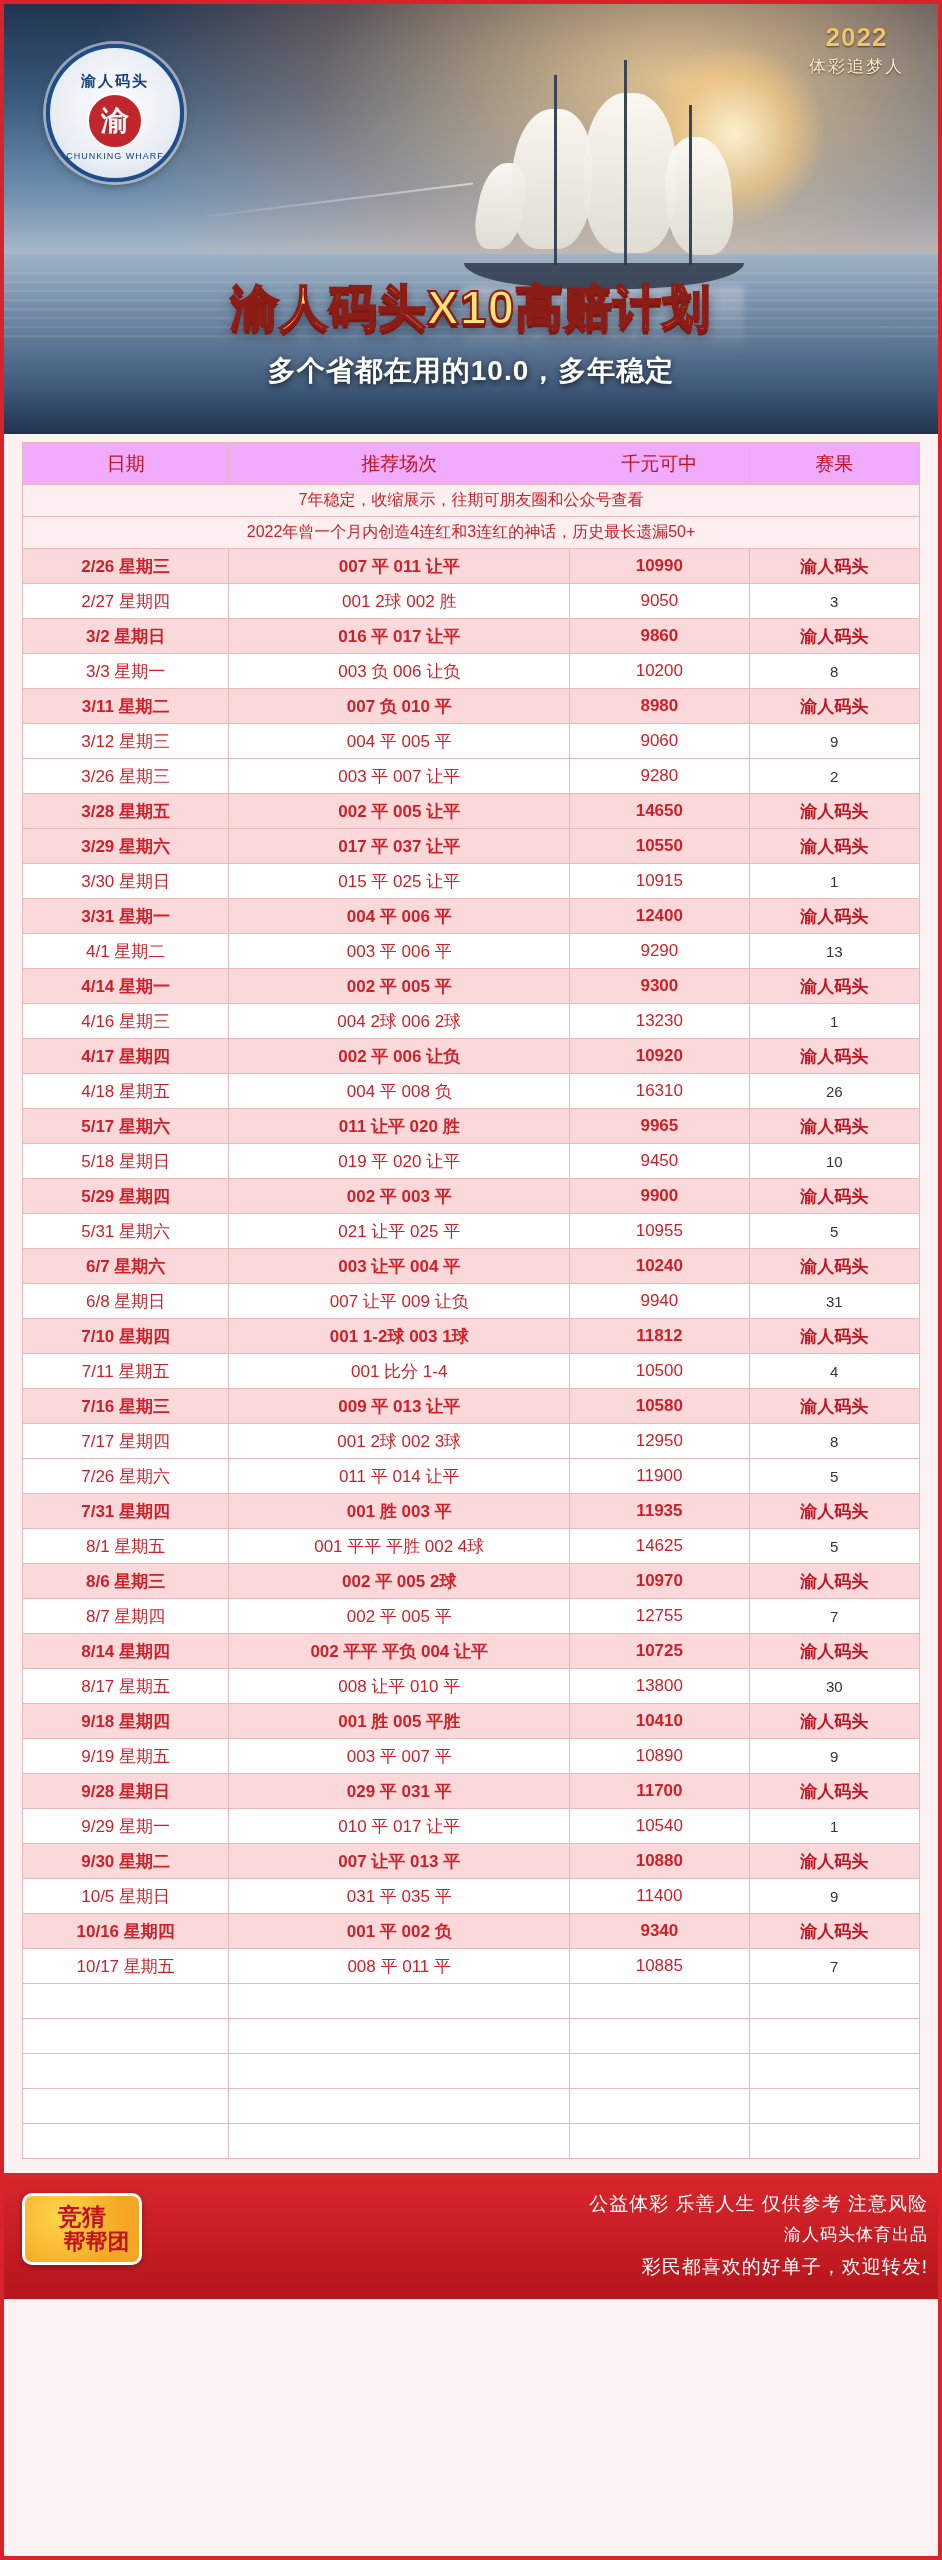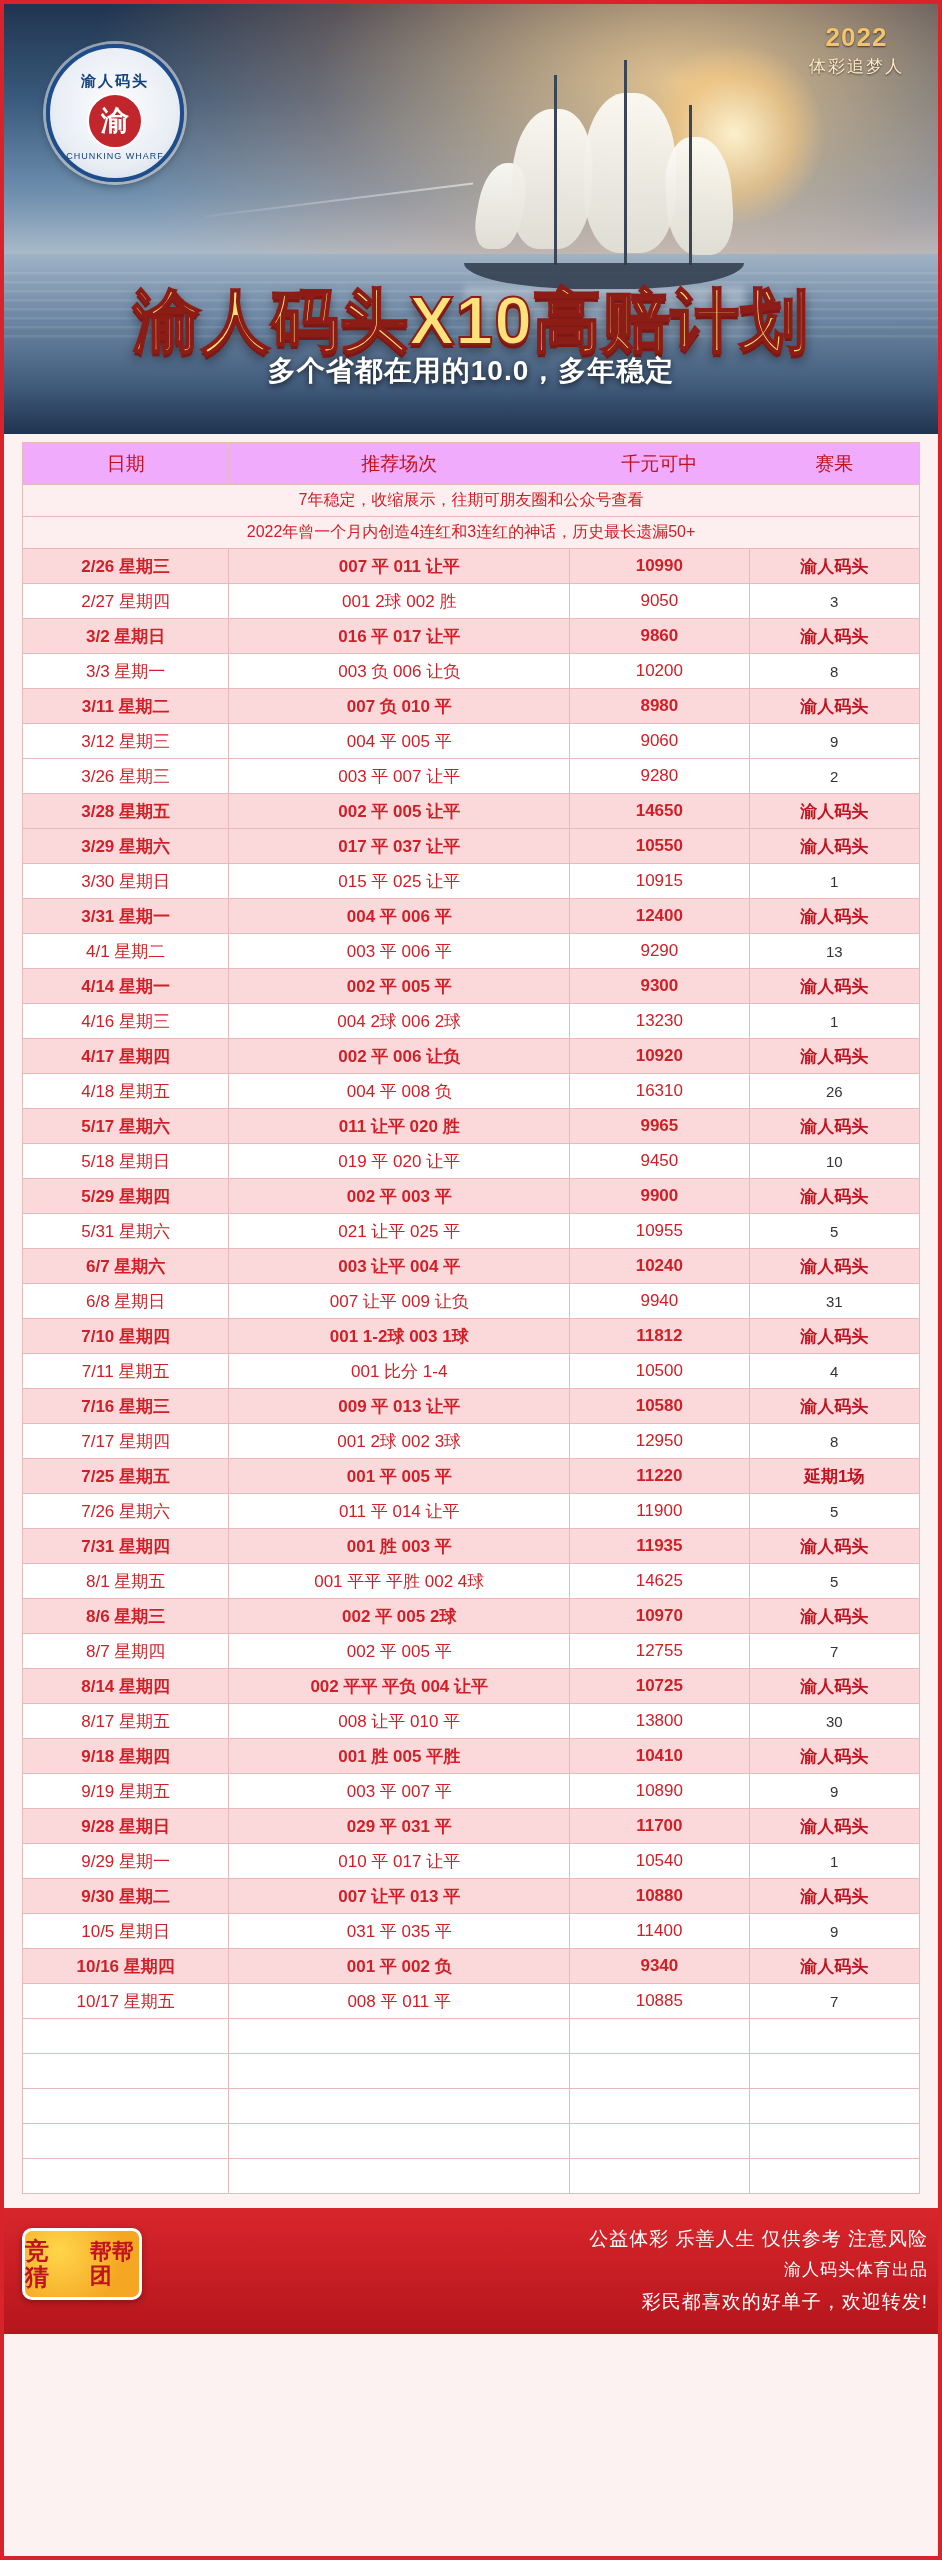"渝人码头X10高赔计划" .hero-title { font-size: 68px -> 48px }
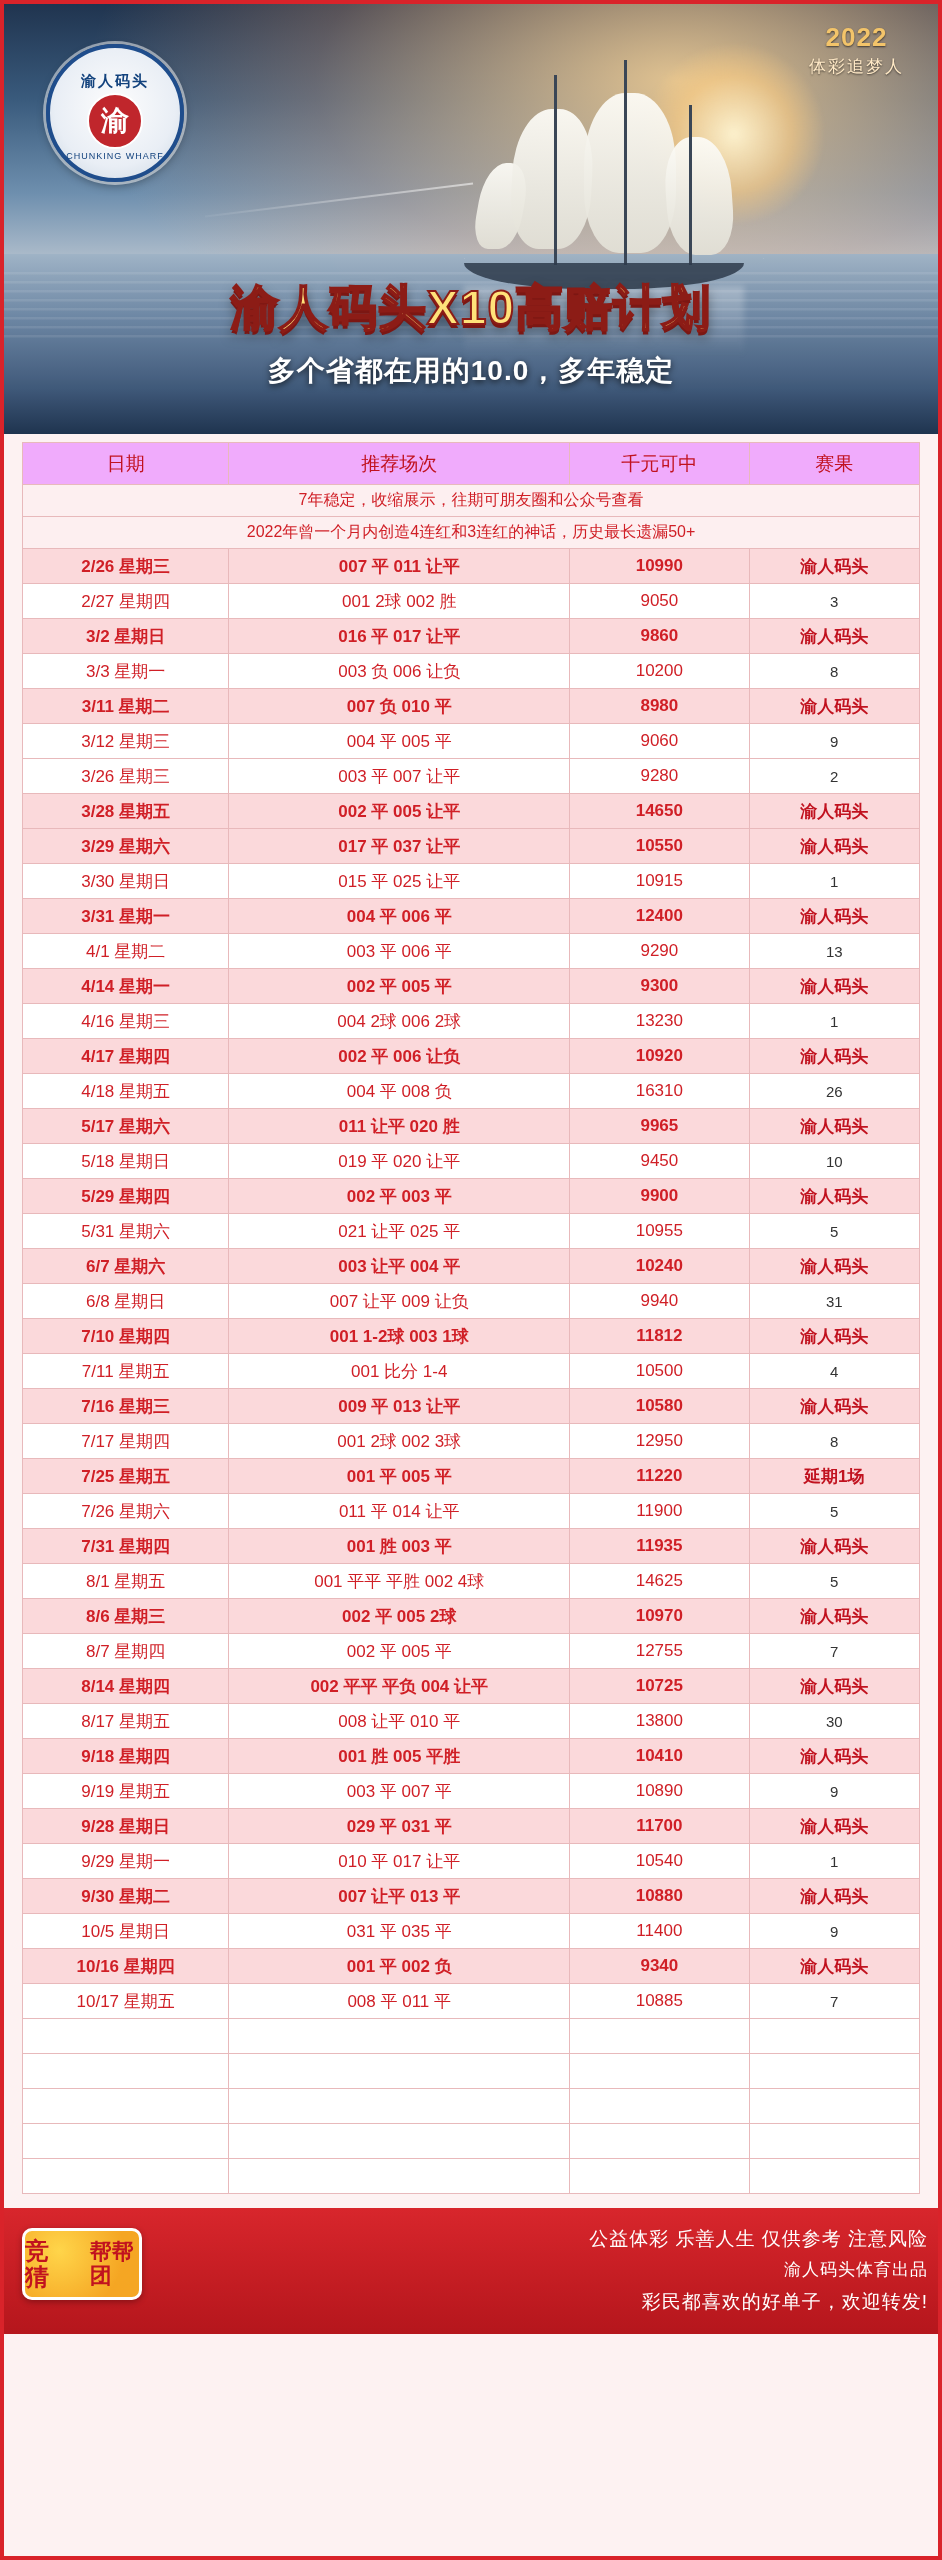"7/25 星期五" tr.hit { html: <tr> <td>7/25 星期五</td> <td>001 平 005 平</td> <td>11220</td> <td>延期1场</td> </tr> -> none }
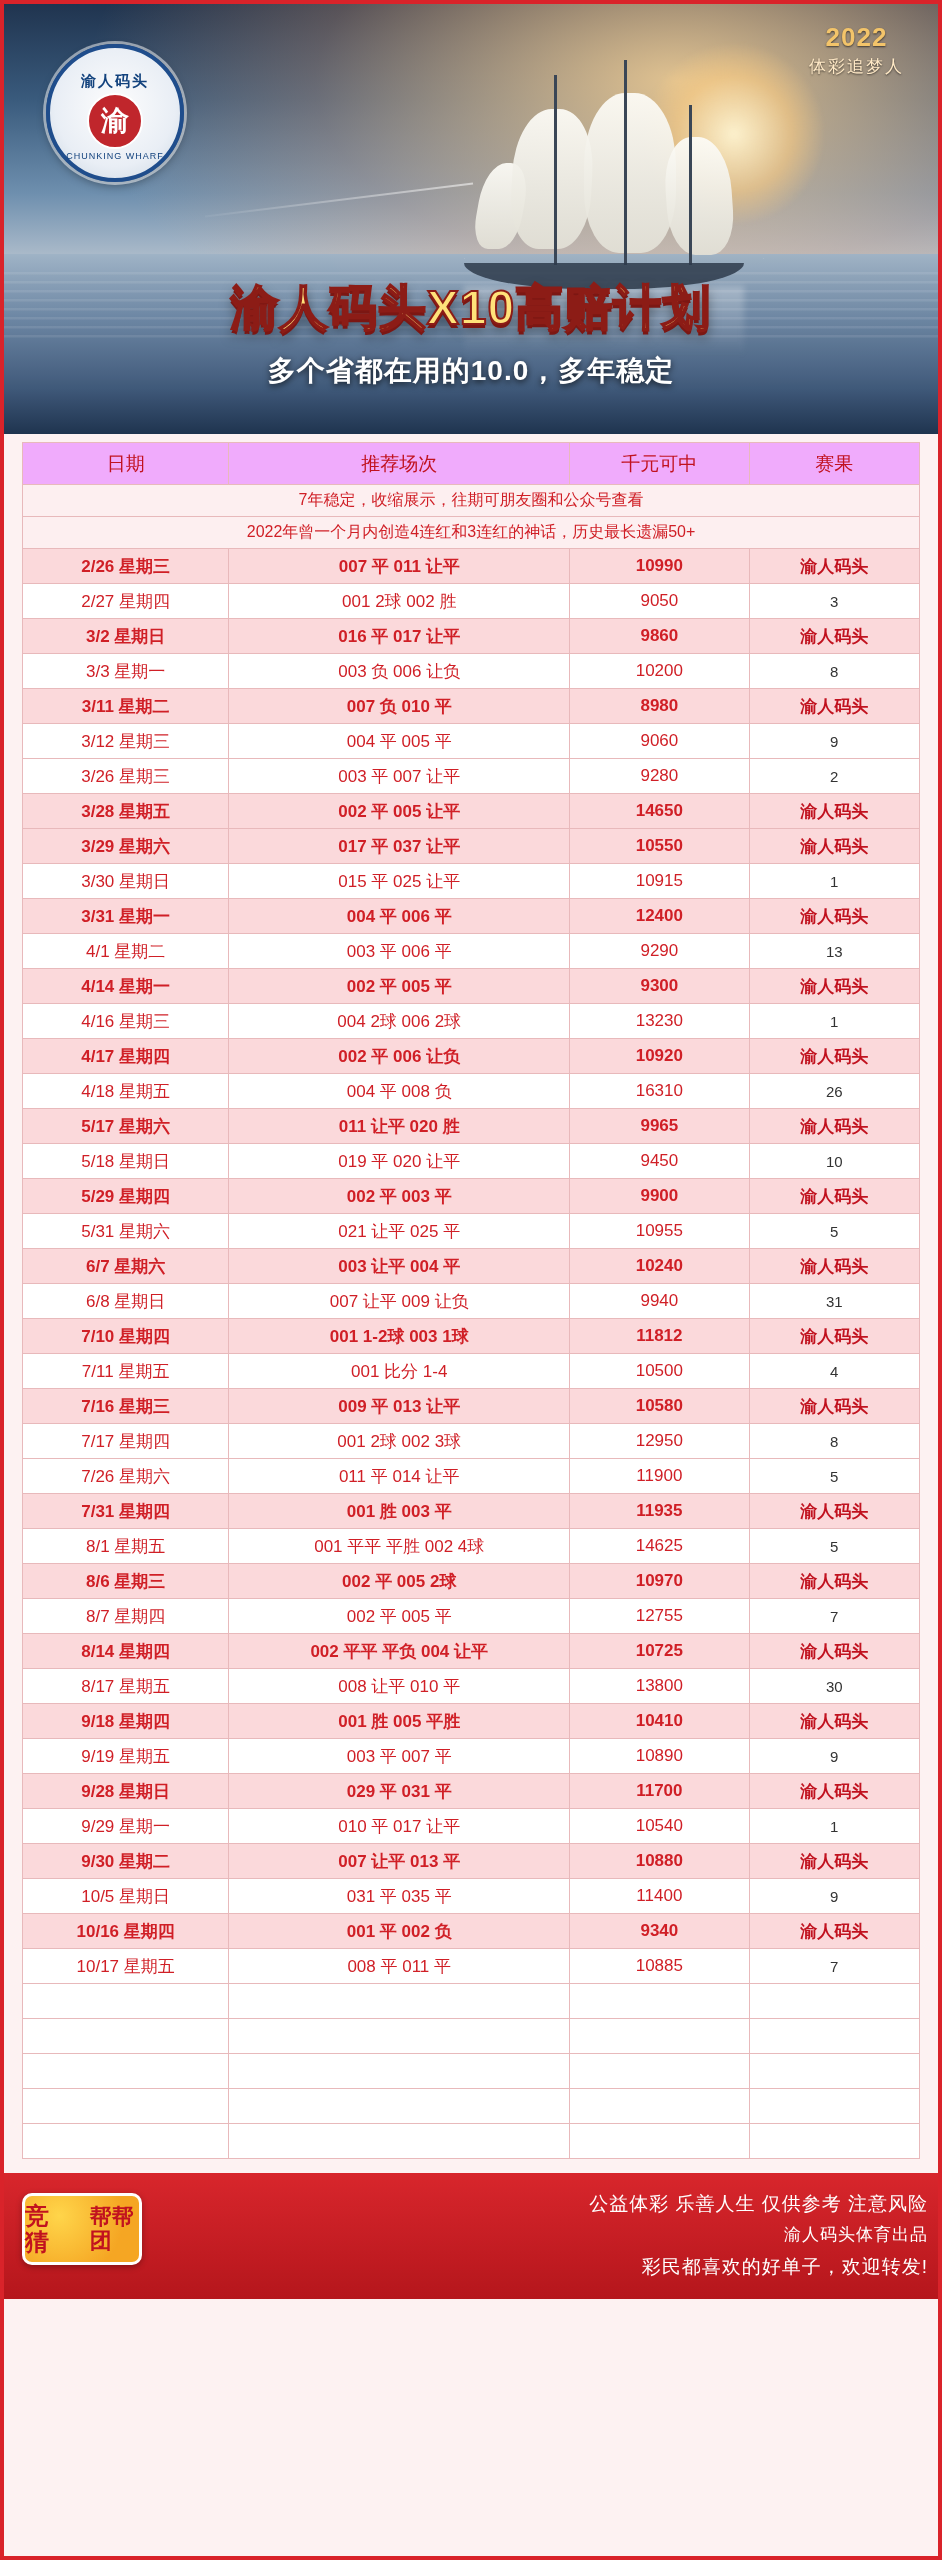"竞猜" .footer-badge { flex-direction: row -> column }
